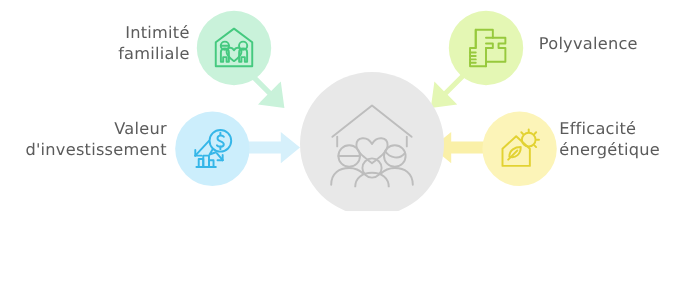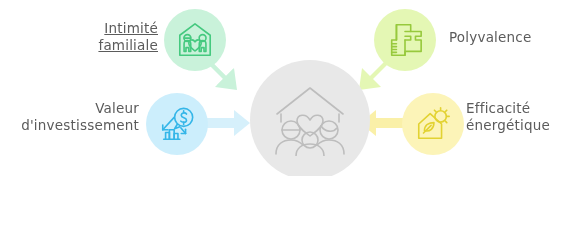"Intimité" #label-intimite { text-decoration: underline -> none }
